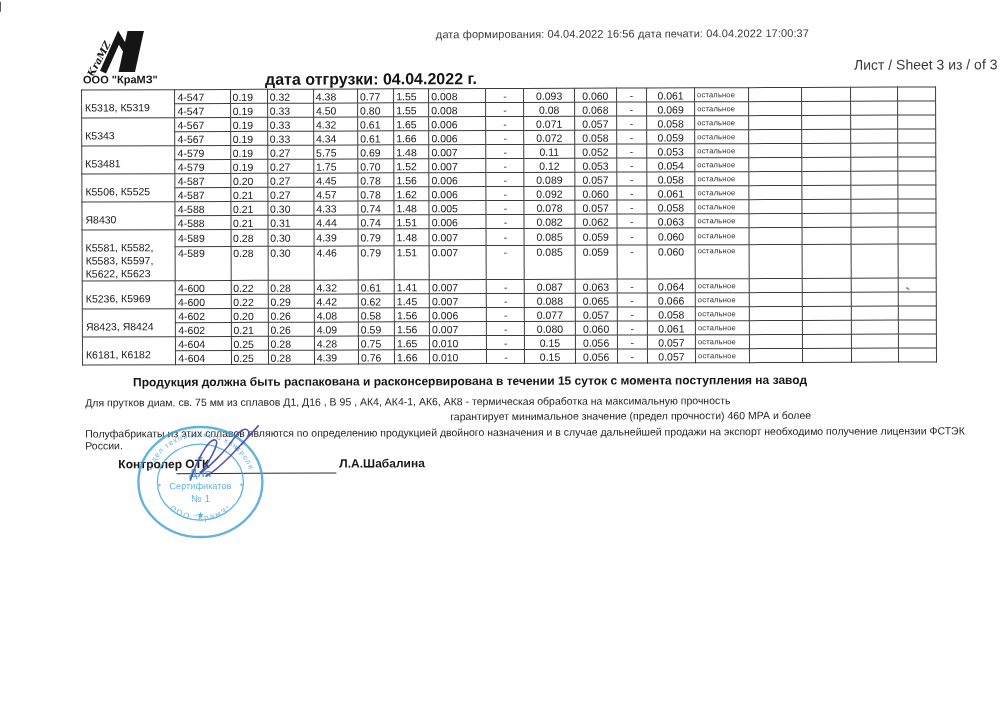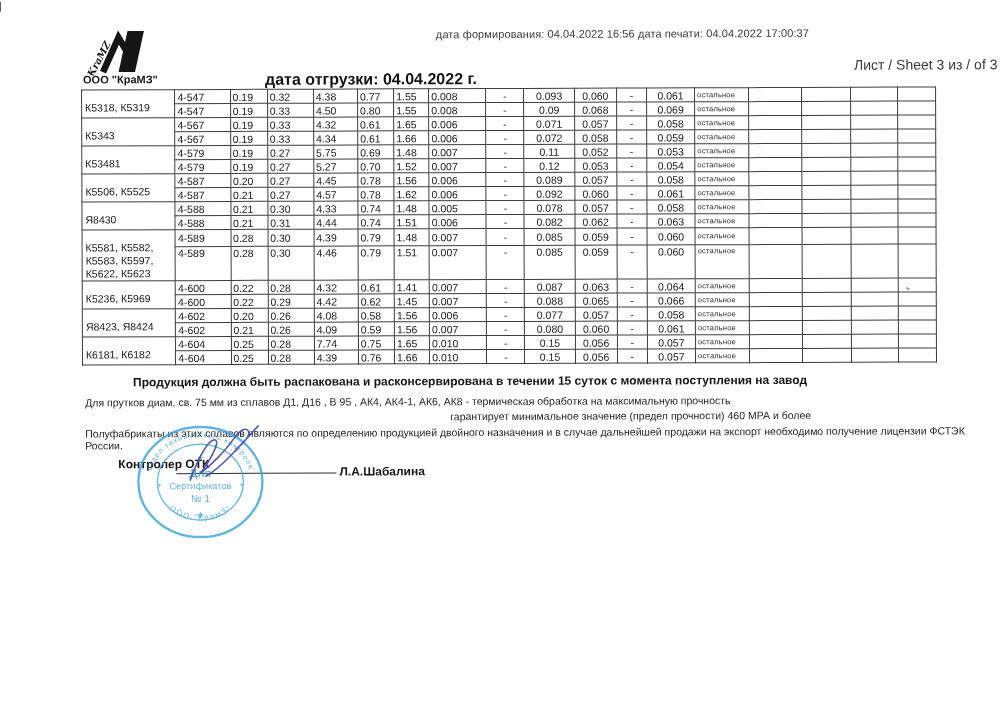"0.09" td.c-center { text: 0.09 -> 0.08 }
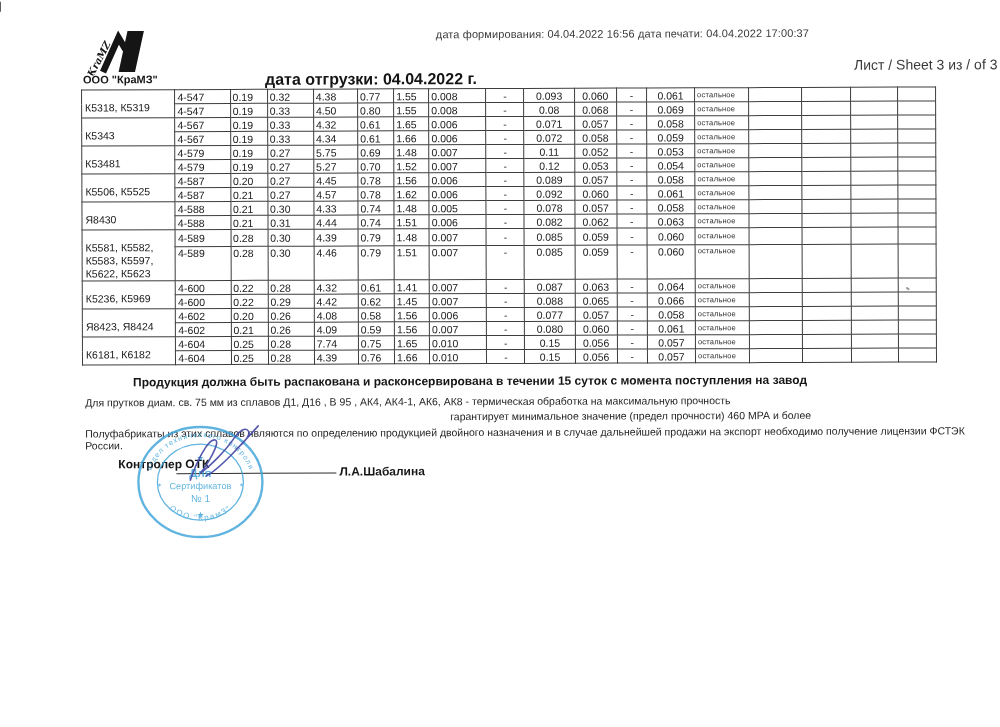"5.27" td.c-left { text: 5.27 -> 1.75 }
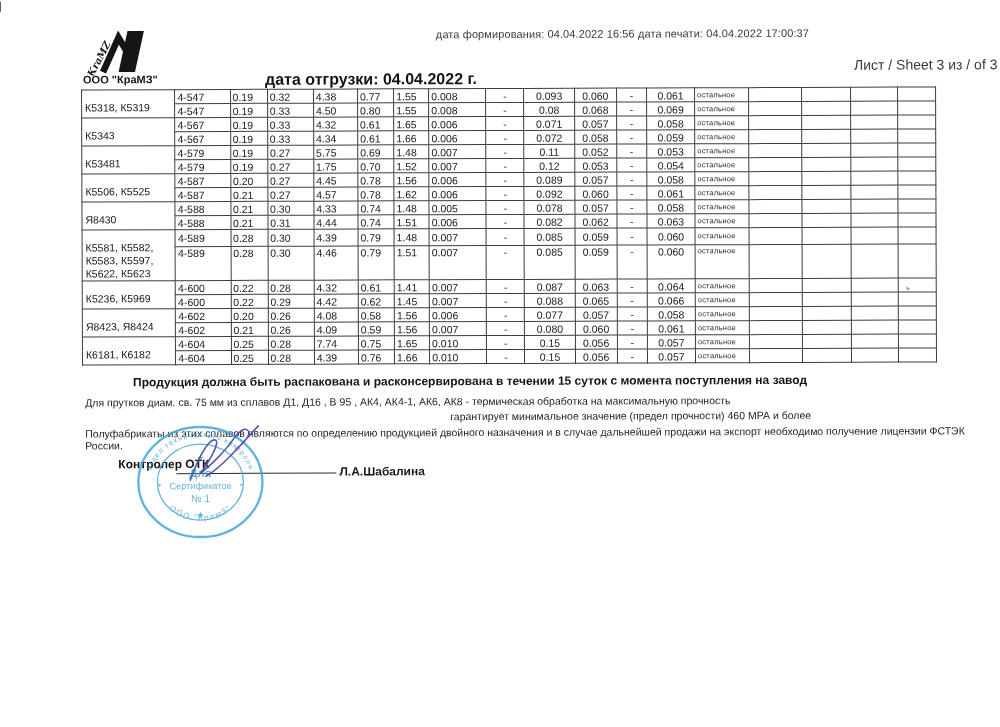"7.74" td.c-left { text: 7.74 -> 4.28 }
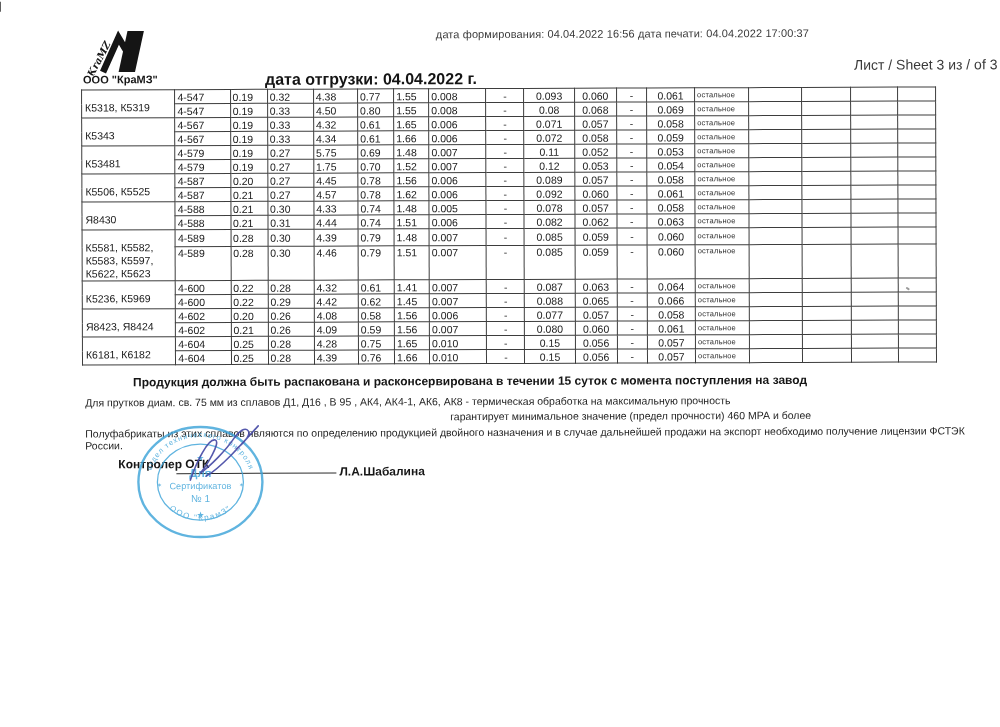"Л.А.Шабалина" .sig-name { margin-top: 8px -> none }
